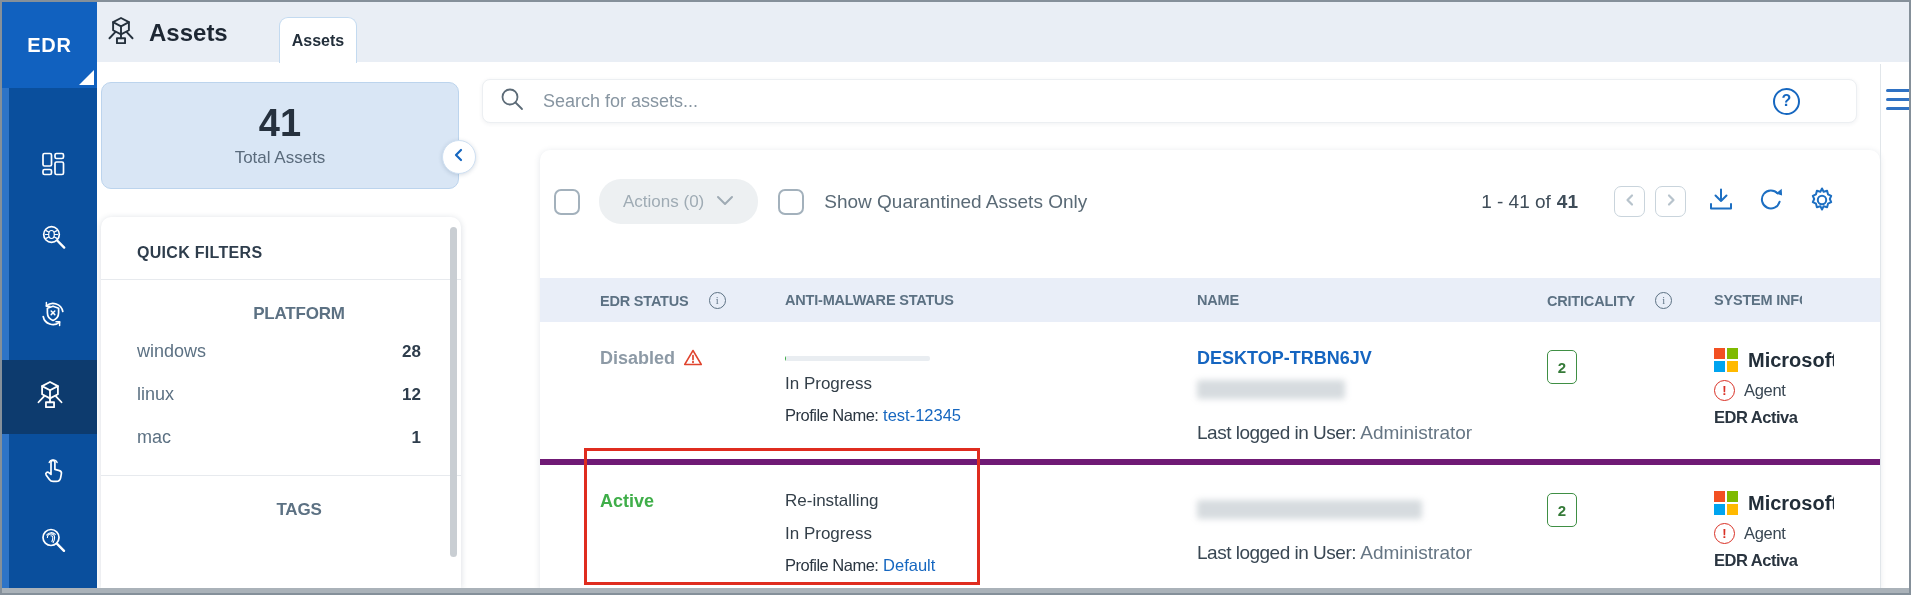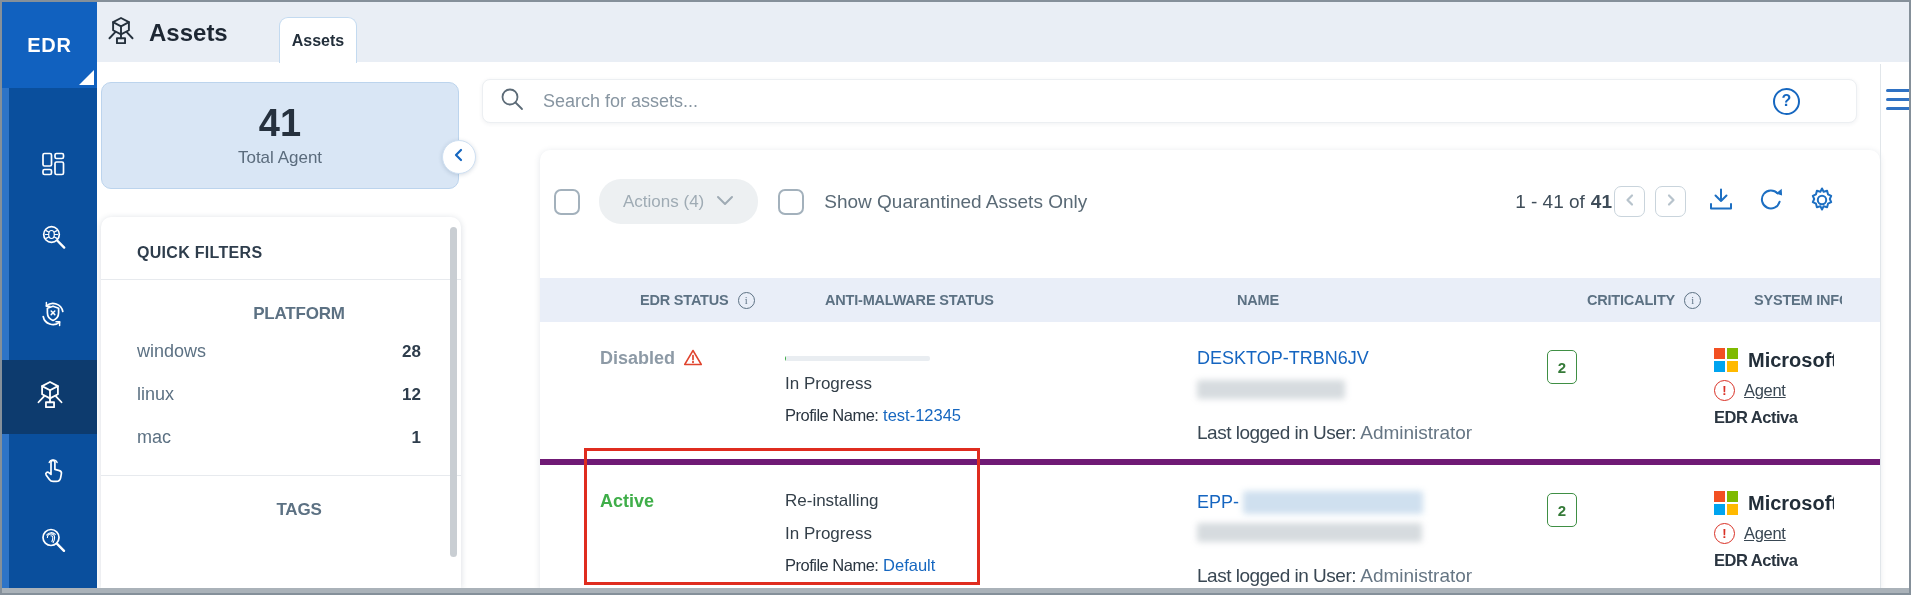"Total Agent" div.l { text: Agent -> Assets }
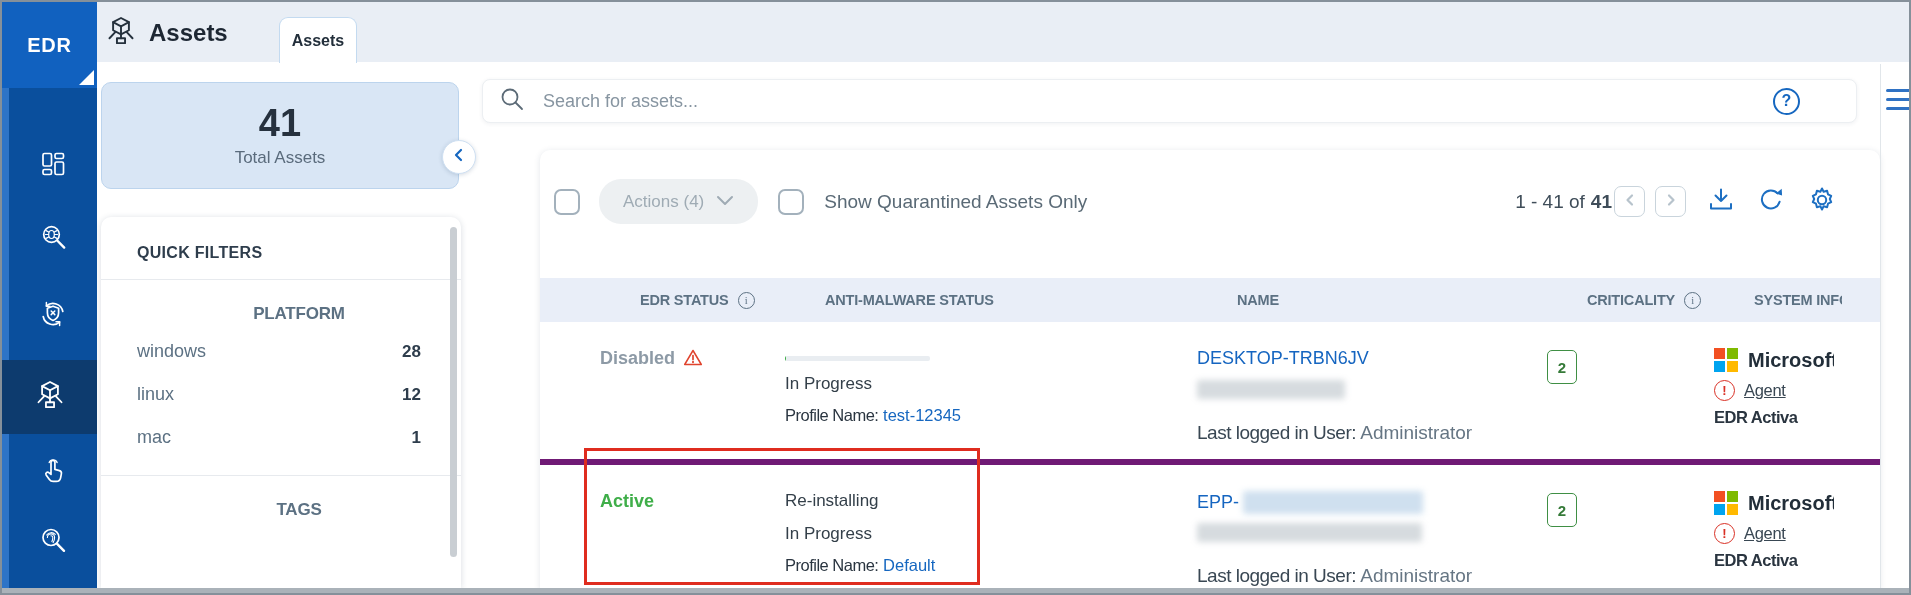"Actions (4)" span { text: 4 -> 0 }
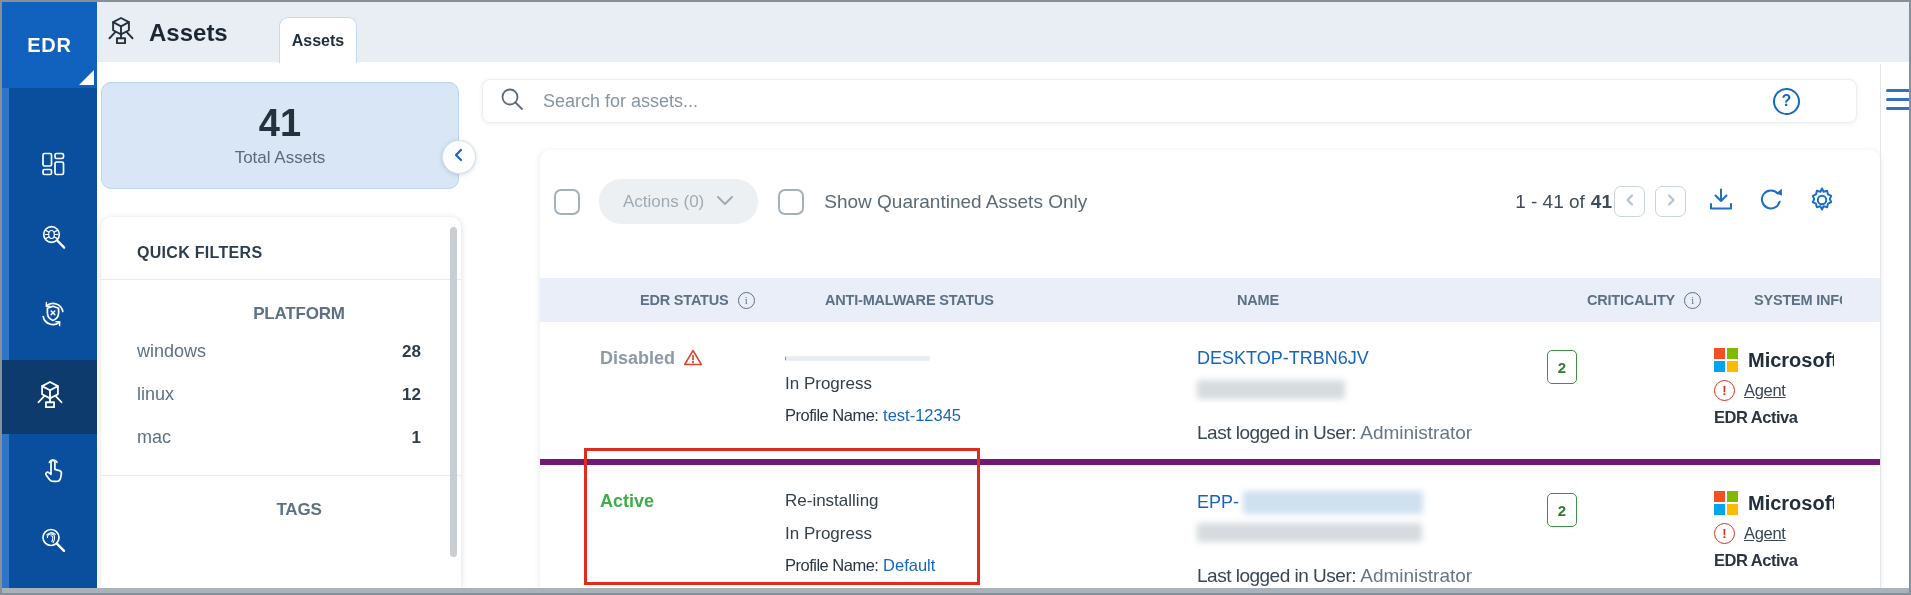"1 - 41 of 41" .pg-text { margin-right: 2px -> 36px }
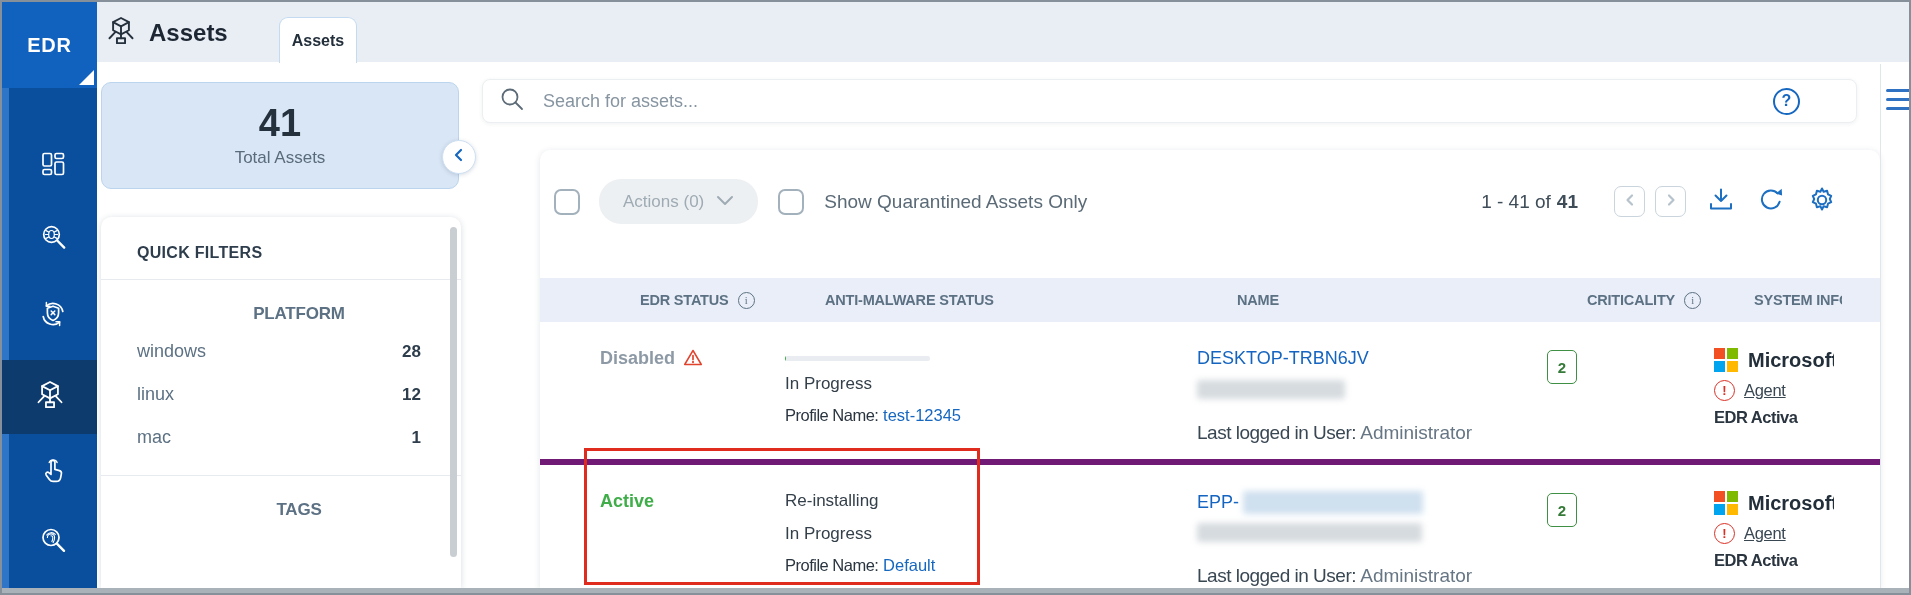"EDR STATUS" .th { align-items: center -> flex-end; gap: 9px -> 20px; margin-left: 40px -> none }
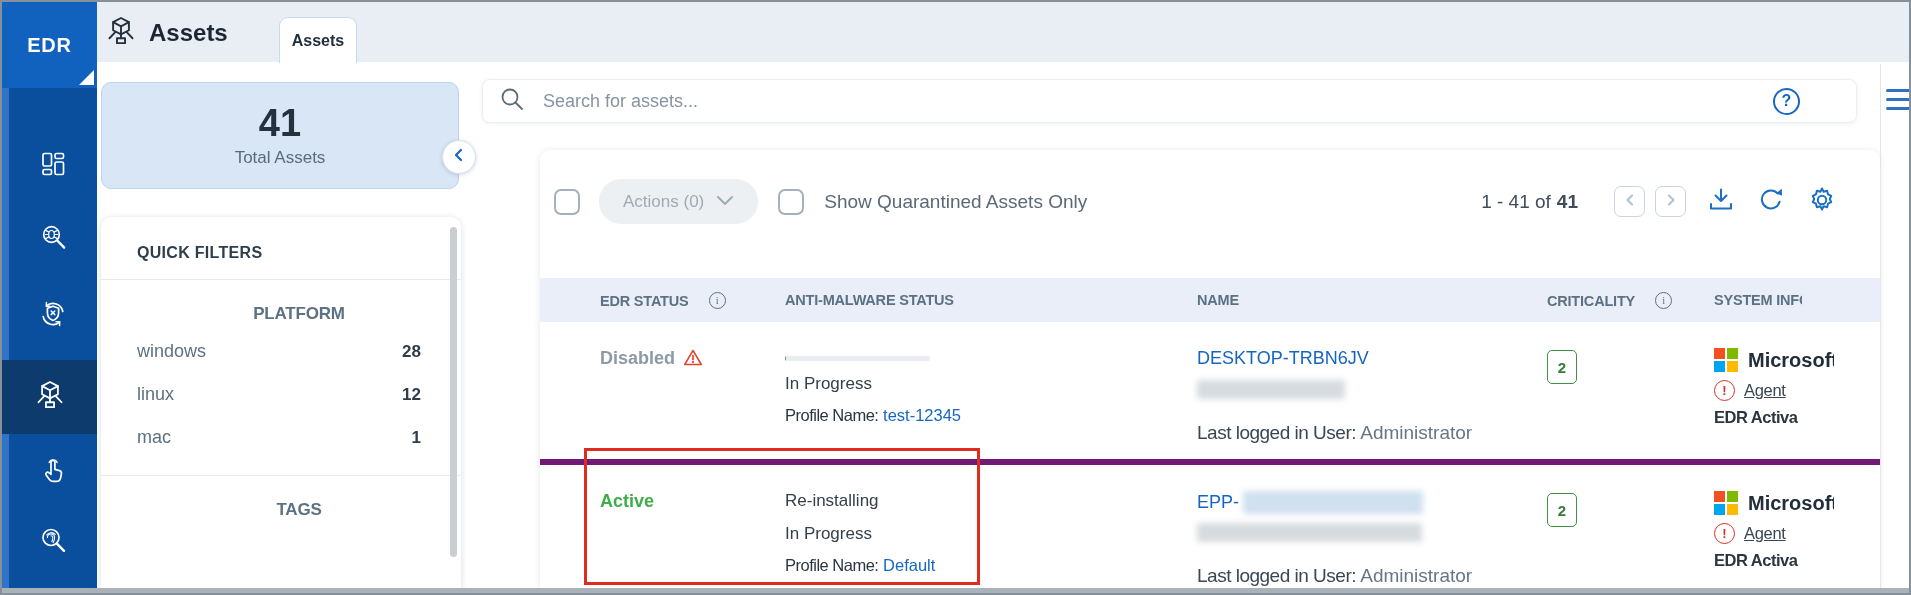"DESKTOP-TRBN6JV" .name-cell .nm { align-items: center -> flex-end; font-weight: normal -> bold }
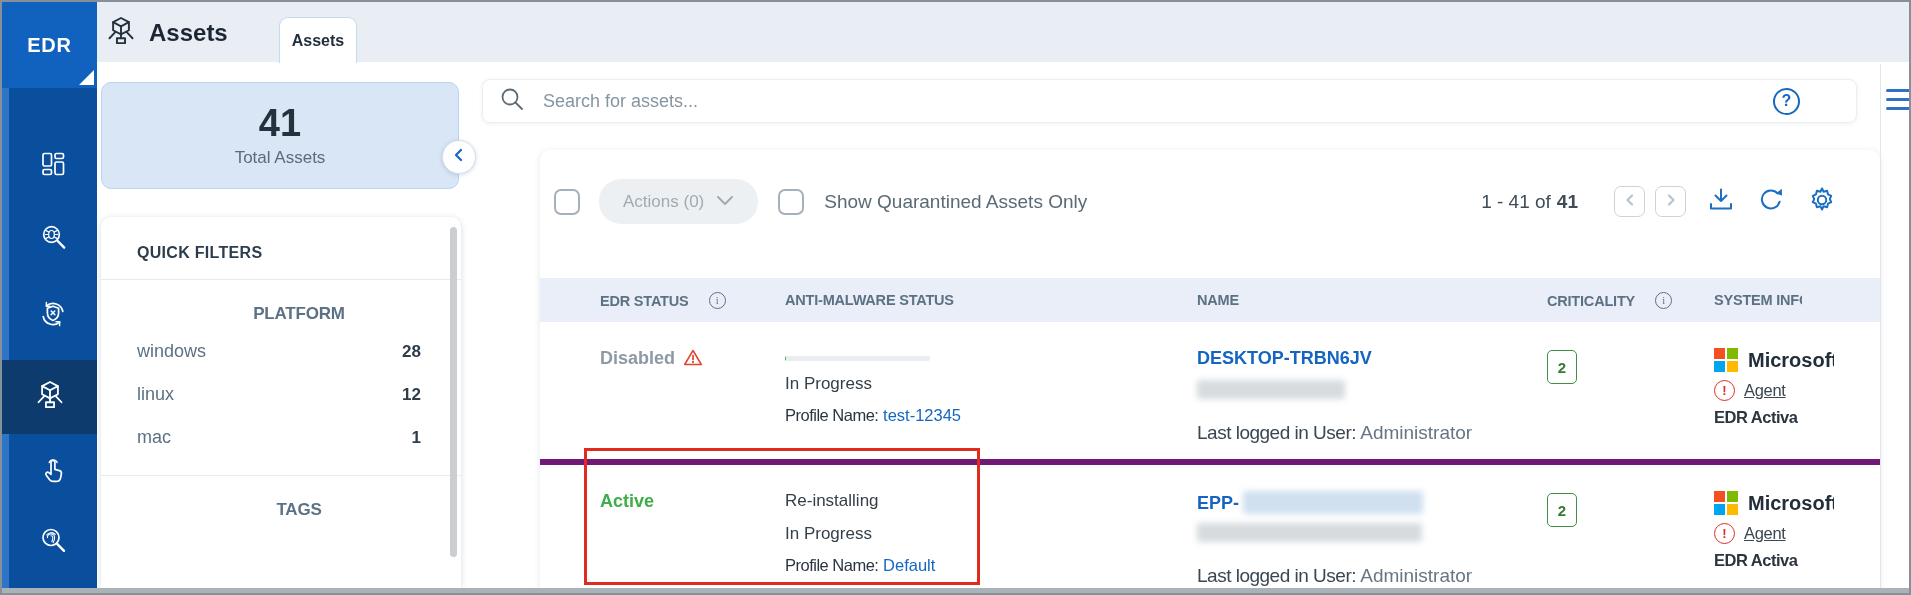"Agent" .alert-tx { text-decoration: underline -> none }
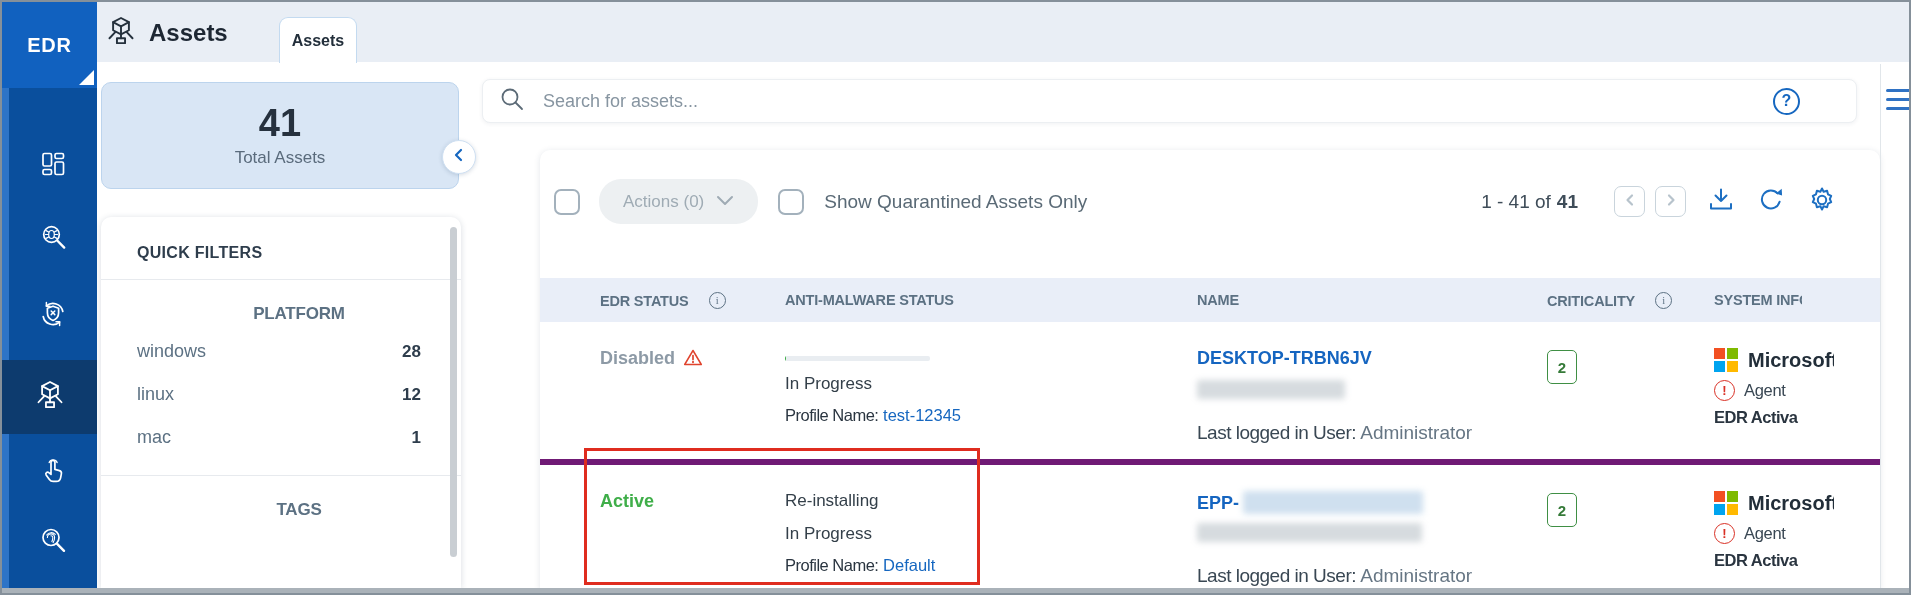"EPP-" div.nm { html: <div> <span>EPP-</span> <span></span> </div> -> none }
